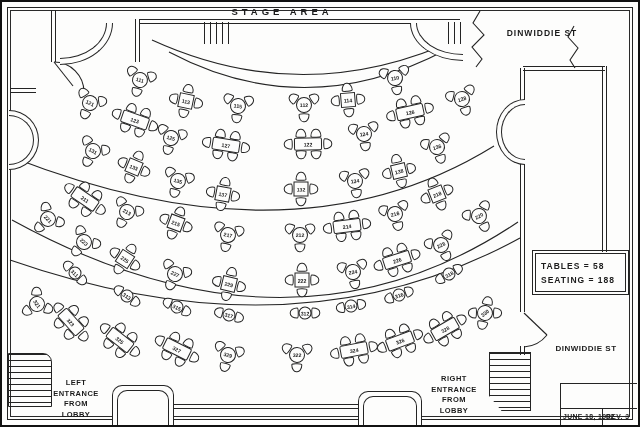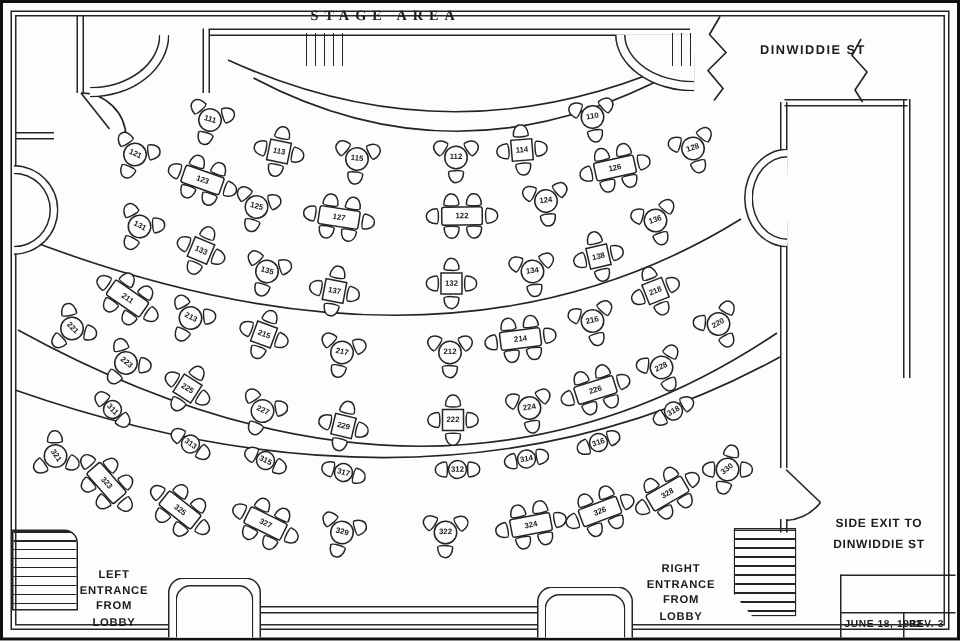"STAGE AREA" .stage-lbl { font-family: Liberation Serif, serif -> none; text-align: left -> center }
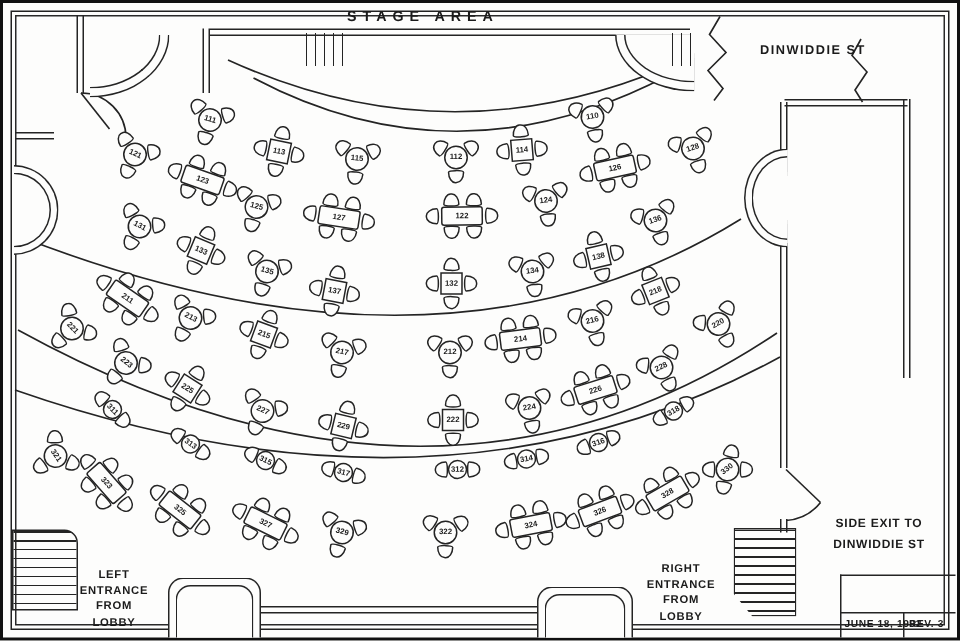"TABLES = 58" div.legend-box { html: none -> <div> <div> <div>TABLES = 58</div> <div>SEATING = 188</div> </div> </div> }
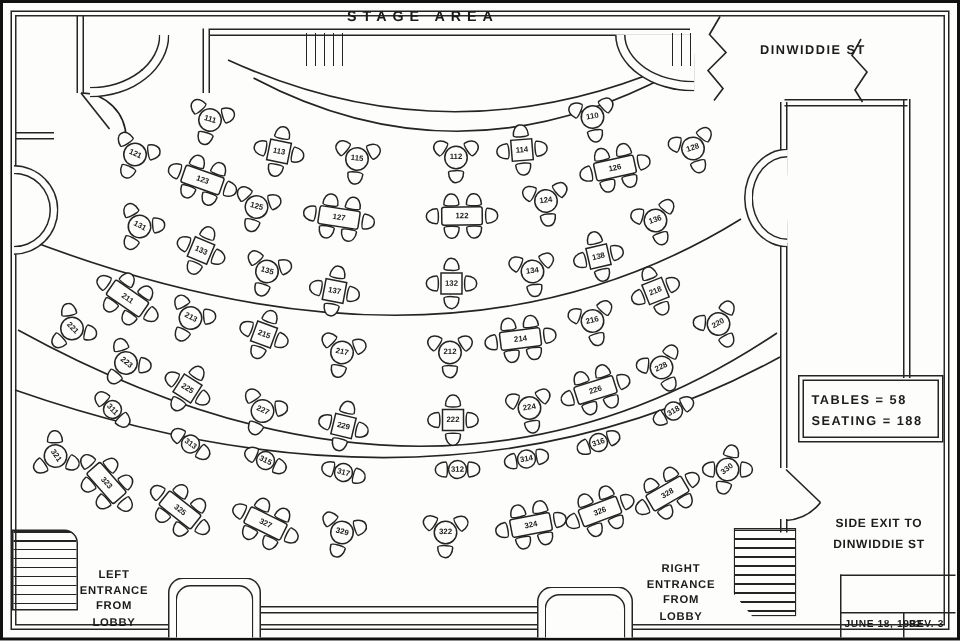"SIDE EXIT TO" div { html: <div>SIDE EXIT TO</div> -> none }
